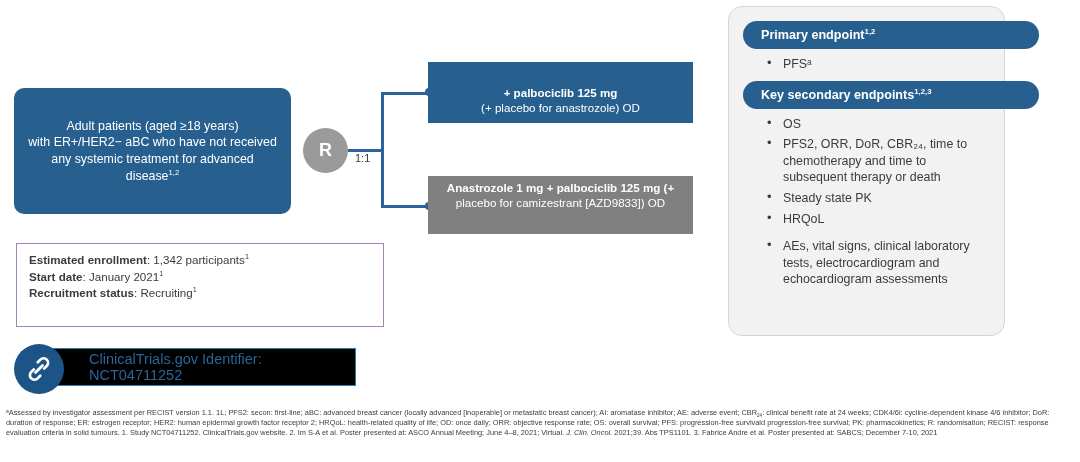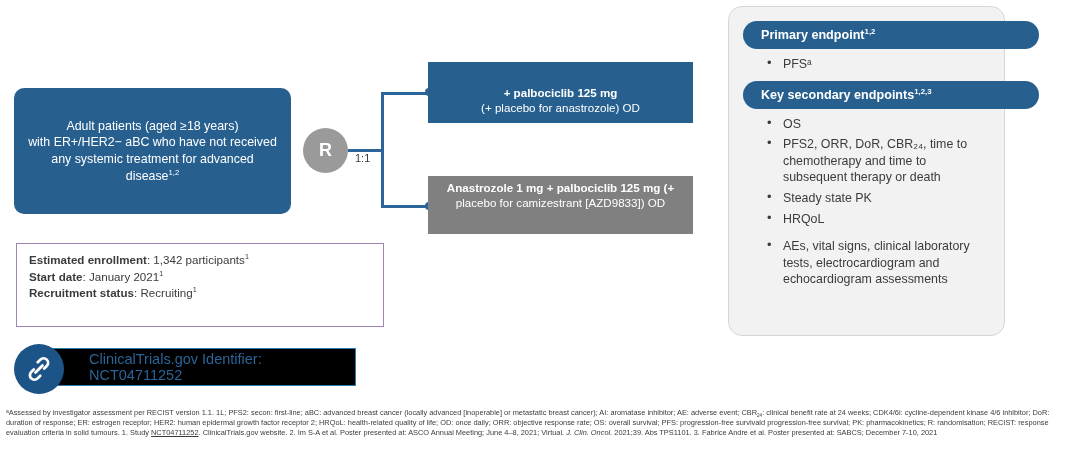"NCT04711252" #footnotes .u { text-decoration: underline -> none }
